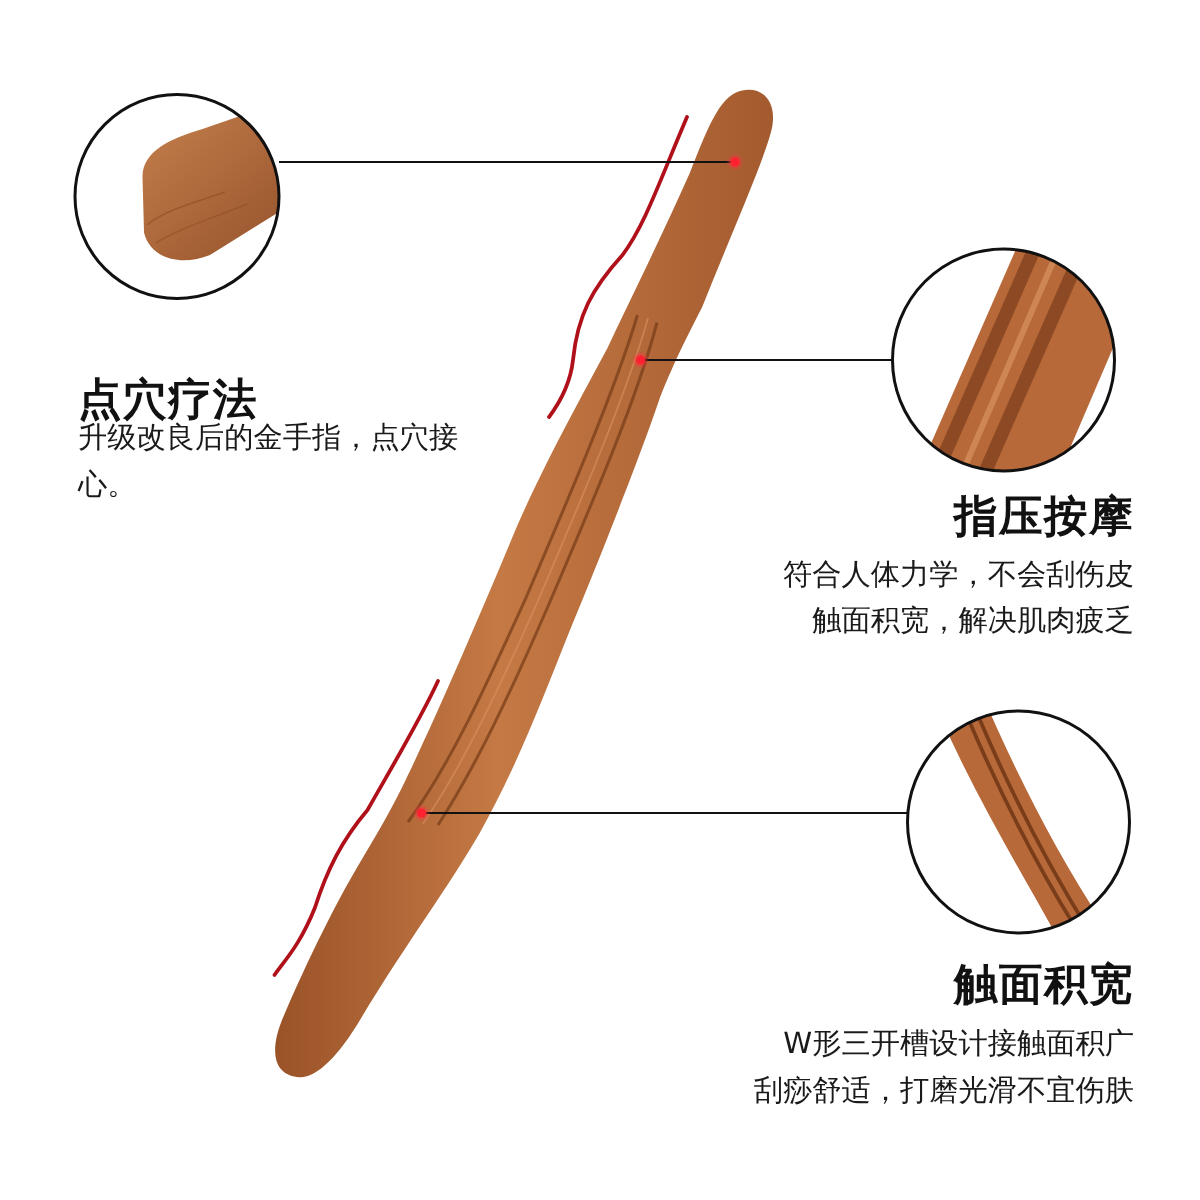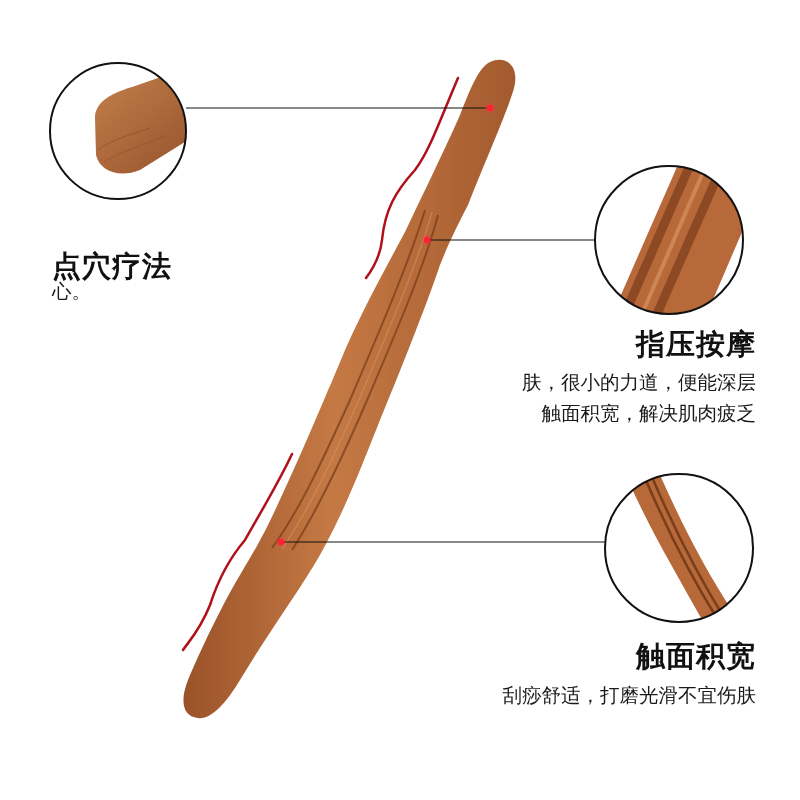"升级改良后的金手指，点穴接" div { html: none -> <div>升级改良后的金手指，点穴接</div> }
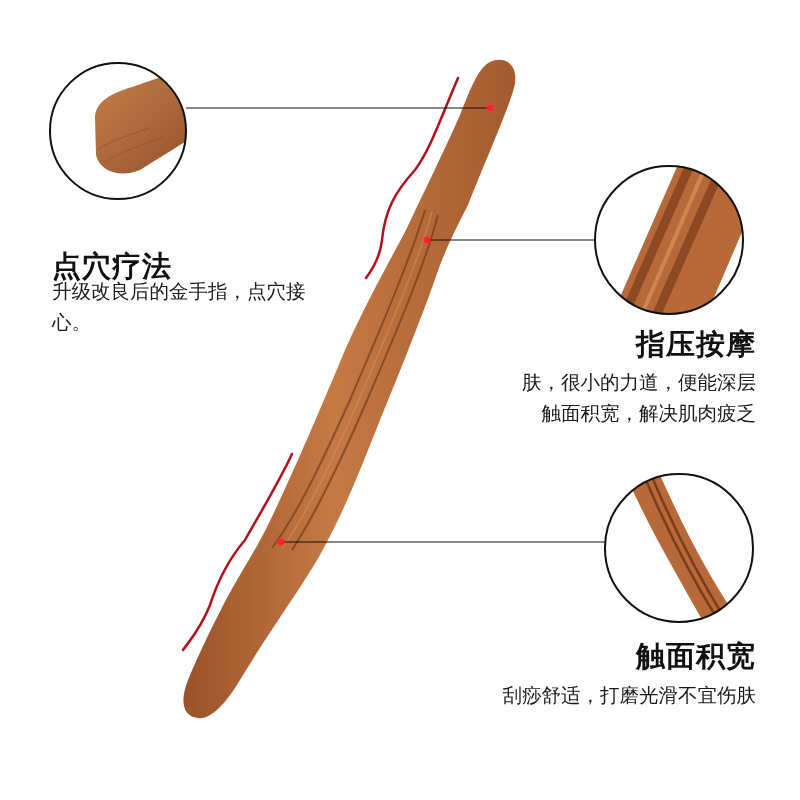"符合人体力学，不会刮伤皮" div { html: none -> <div>符合人体力学，不会刮伤皮</div> }
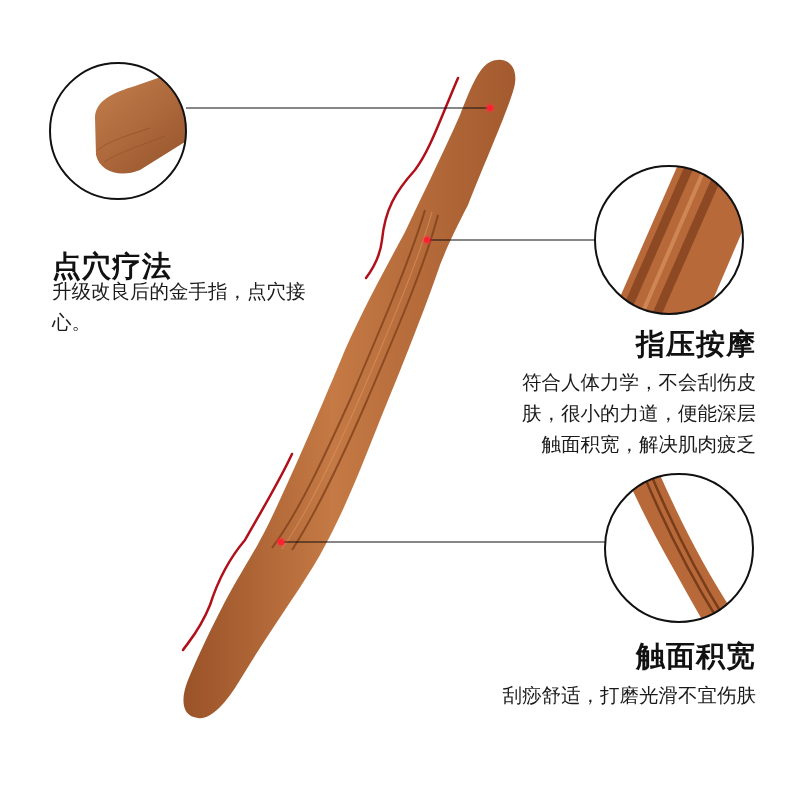"肤，很小的力道，便能深层" div { html: <div>肤，很小的力道，便能深层</div> -> none }
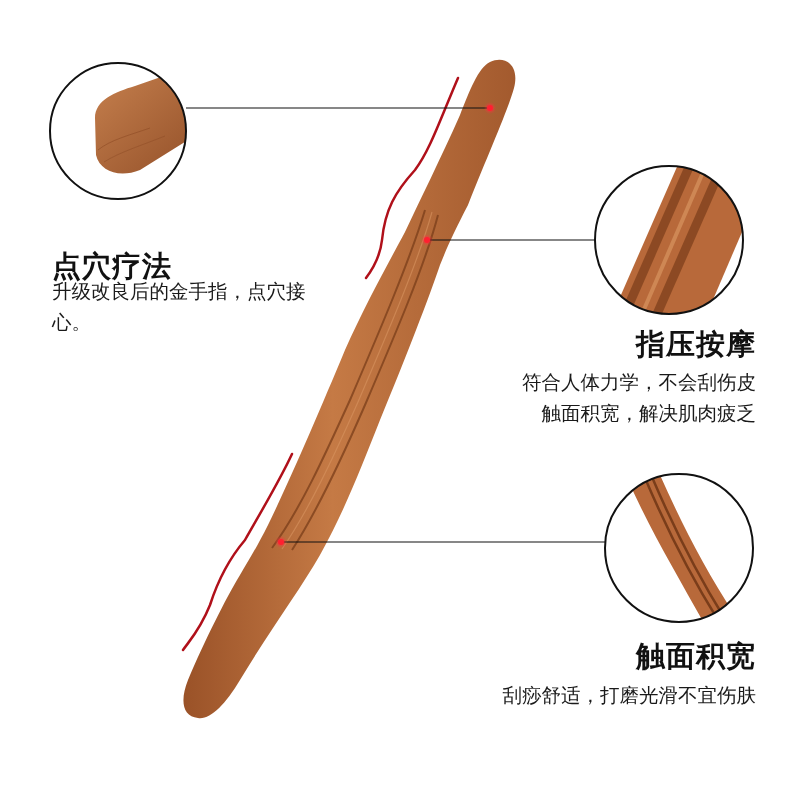"W形三开槽设计接触面积广" div { html: none -> <div>W形三开槽设计接触面积广</div> }
